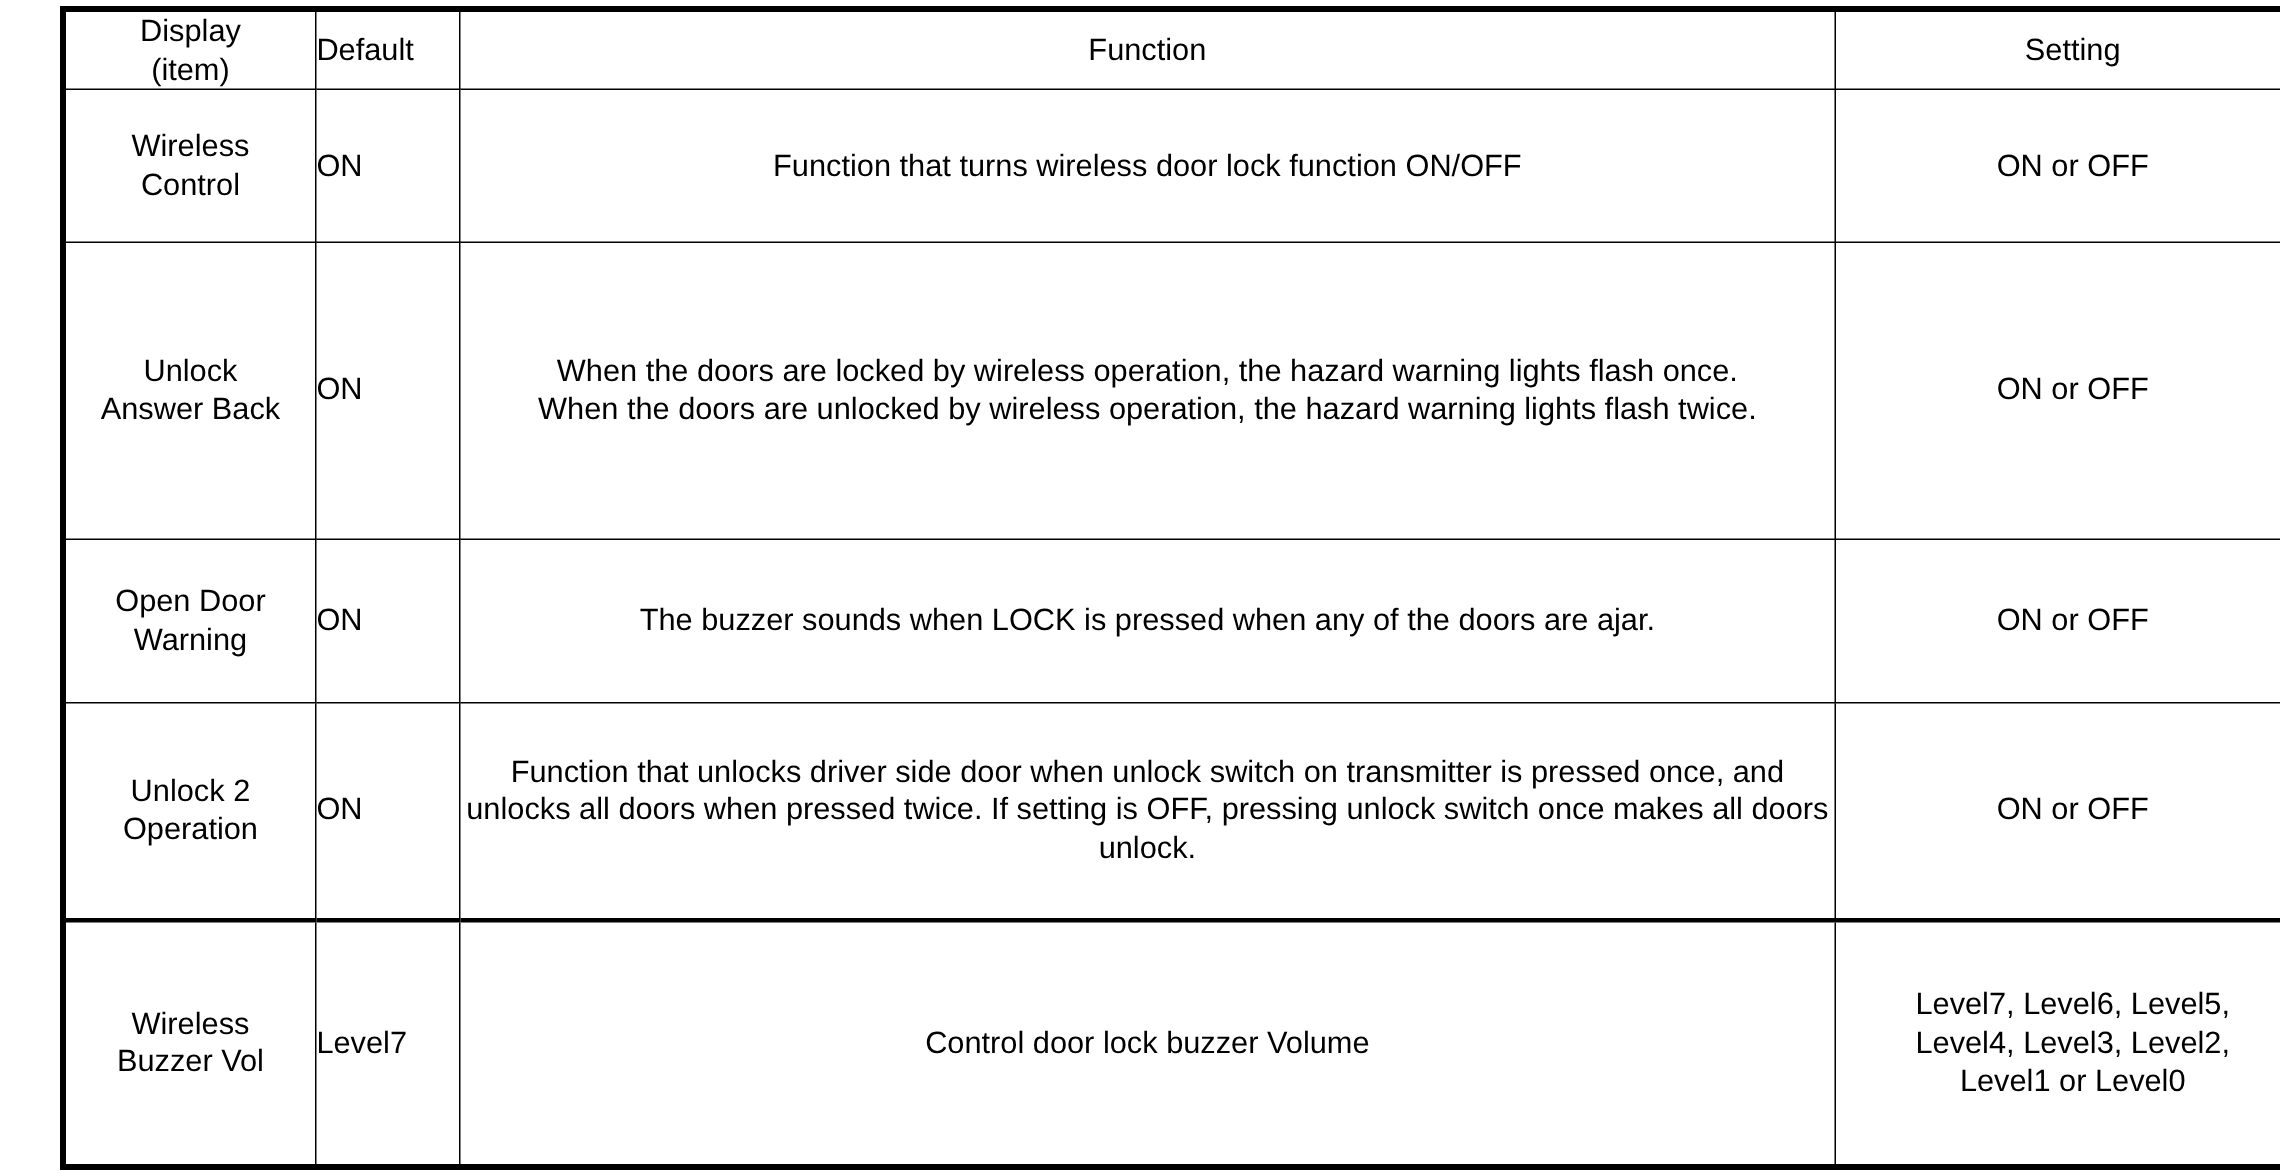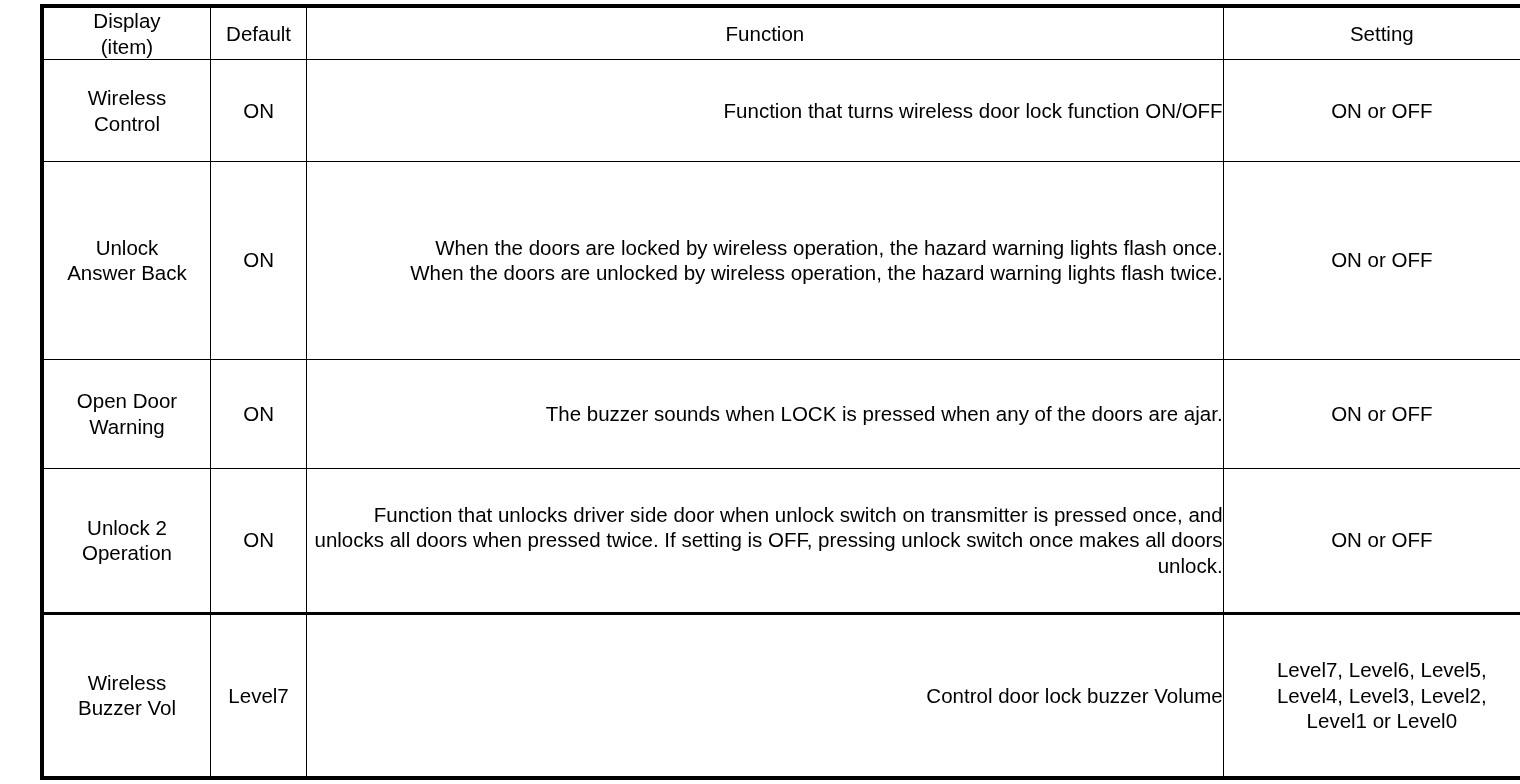"Default" .cell-default { text-align: center -> left }
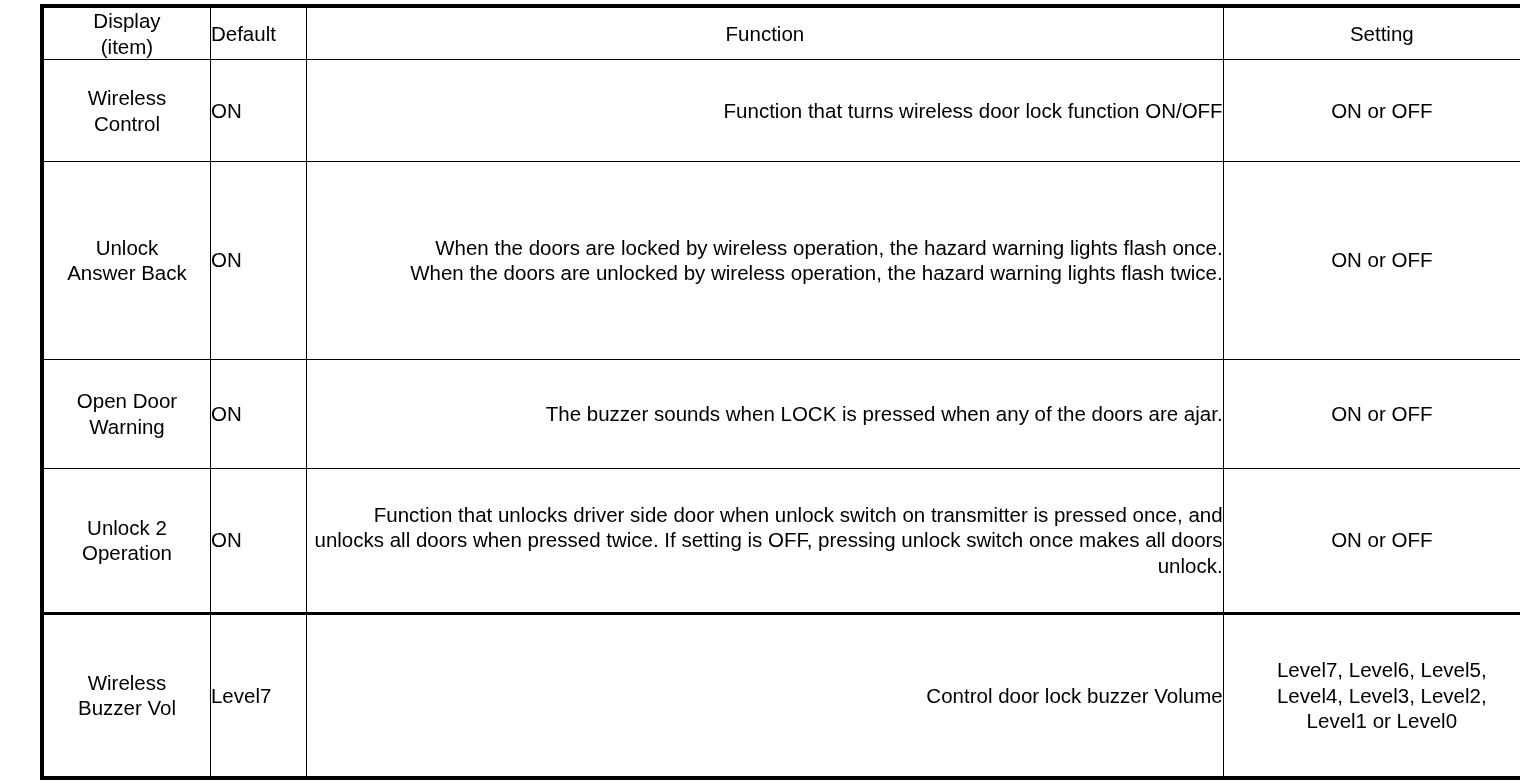"Function that turns wireless door" .cell-function { text-align: right -> center }
